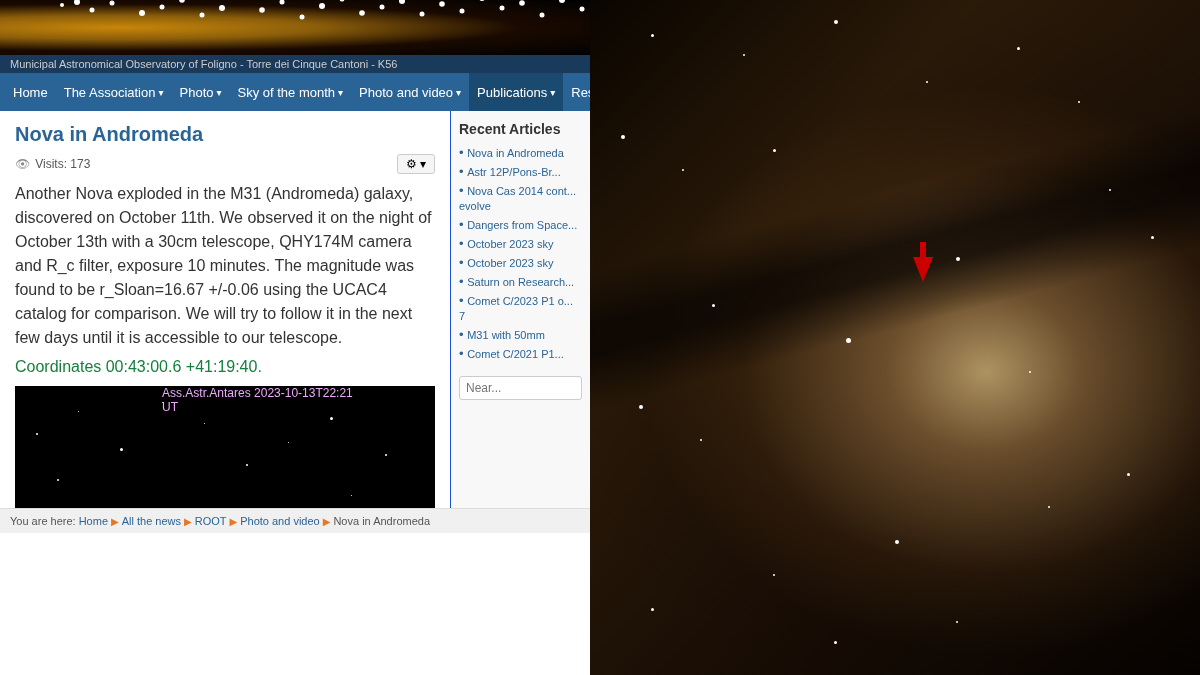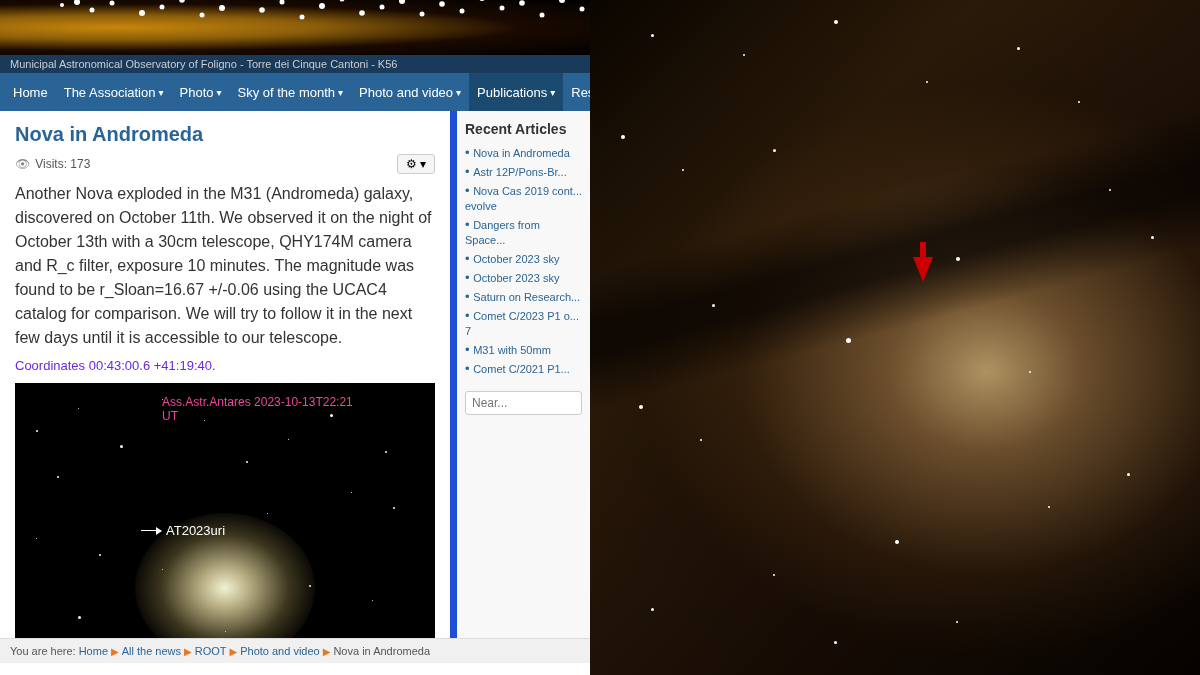"Municipal Astronomical Observatory of" .left-panel { height: 663px -> 533px }
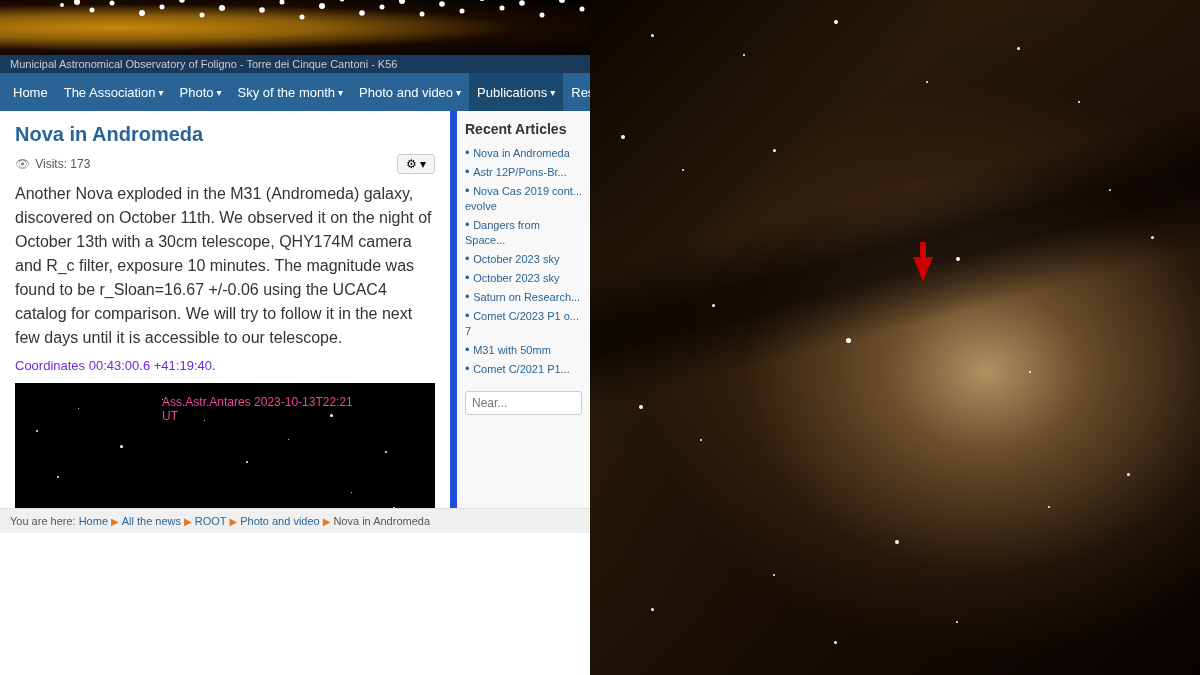"Recent Articles" .sidebar { border-left: 7px solid #1d4ed8 -> 1px solid #1d4ed8 }
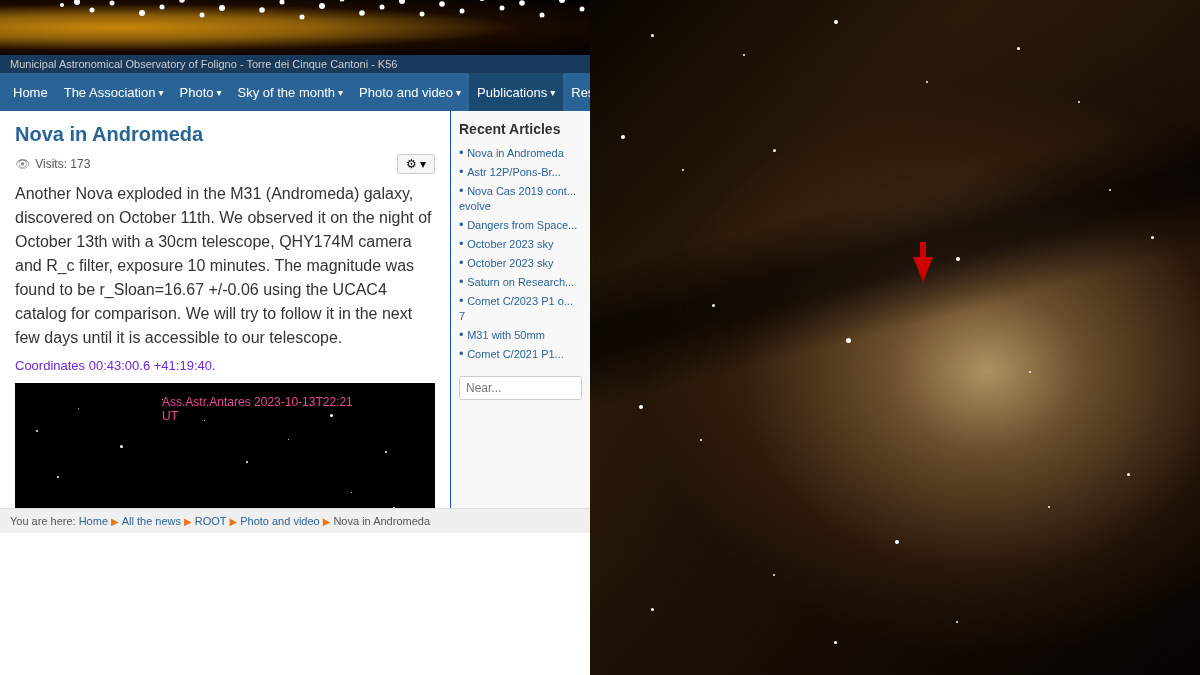"Nova Cas 2019 cont... evolve" a { text: 2019 -> 2014 }
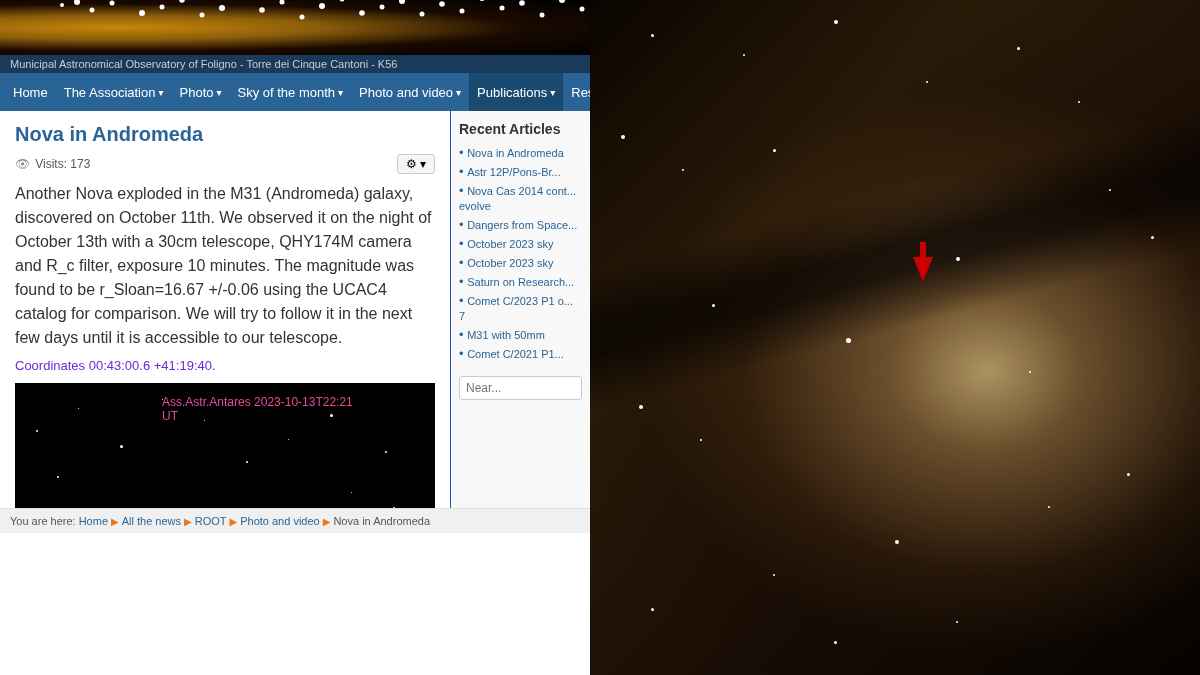"Coordinates 00:43:00.6 +41:19:40." .coordinates { color: #6d28d9 -> #15803d; font-size: 13px -> 16px }
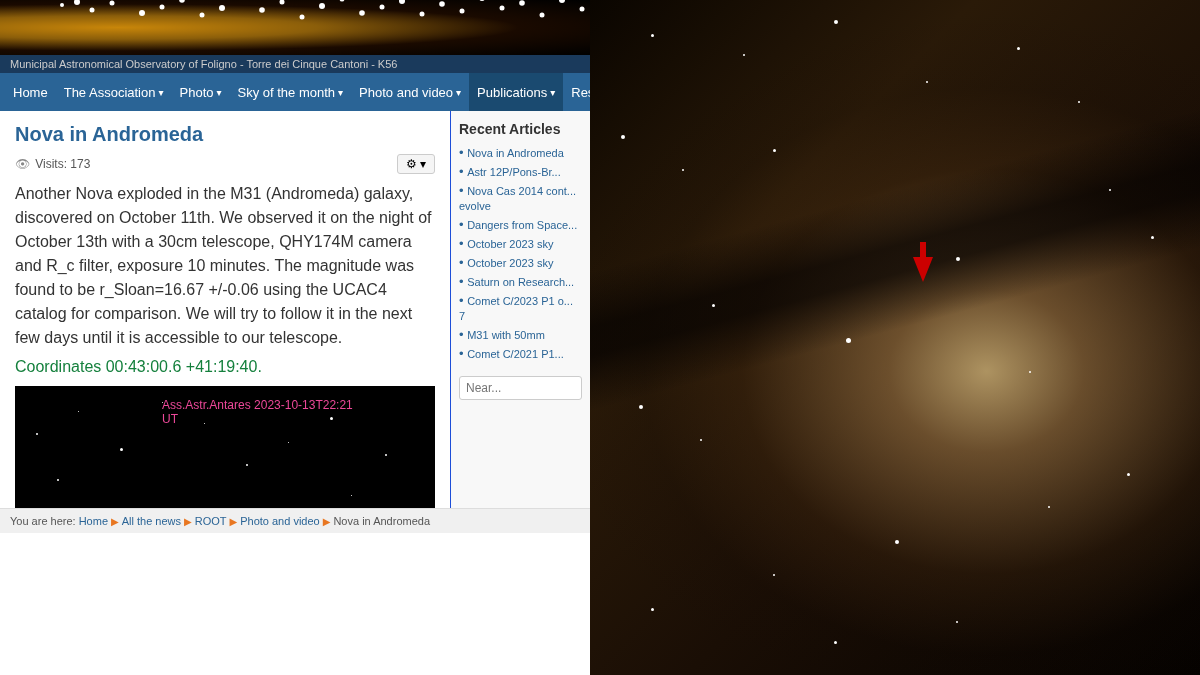"Ass.Astr.Antares 2023-10-13T22:21 UT" .image-label { color: #ec4899 -> #f0abfc; top: 12px -> 0 }
